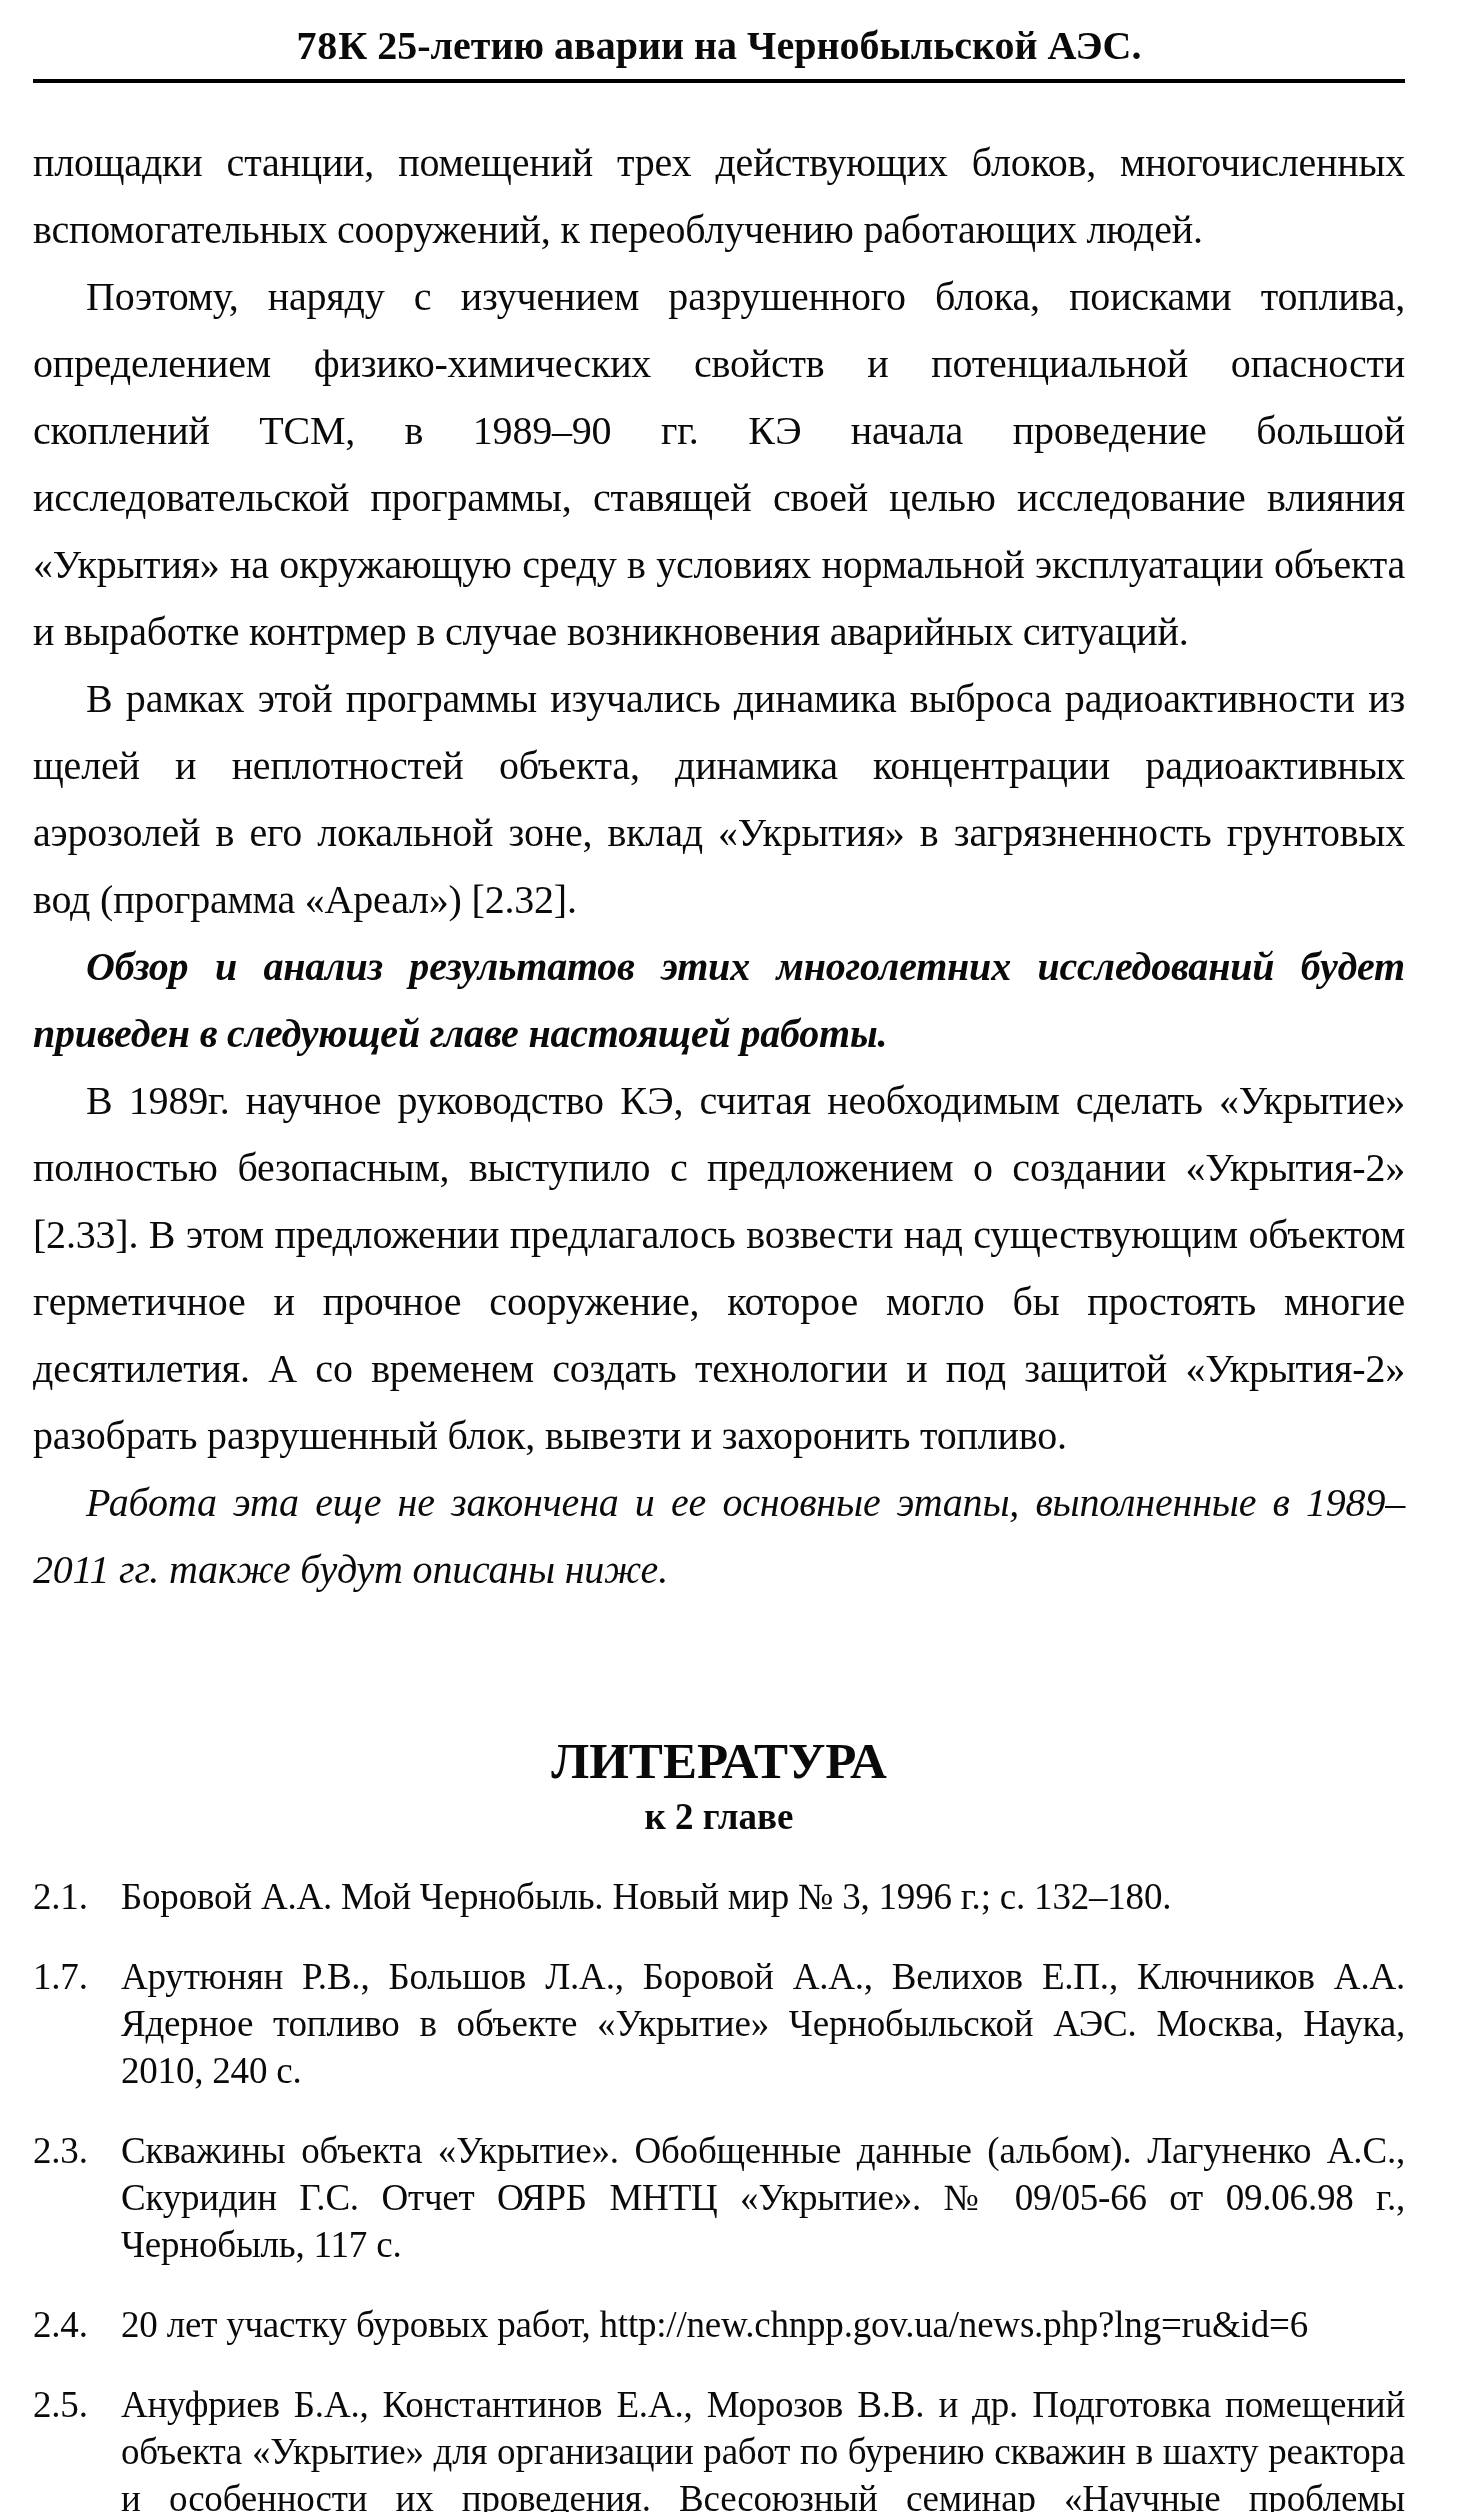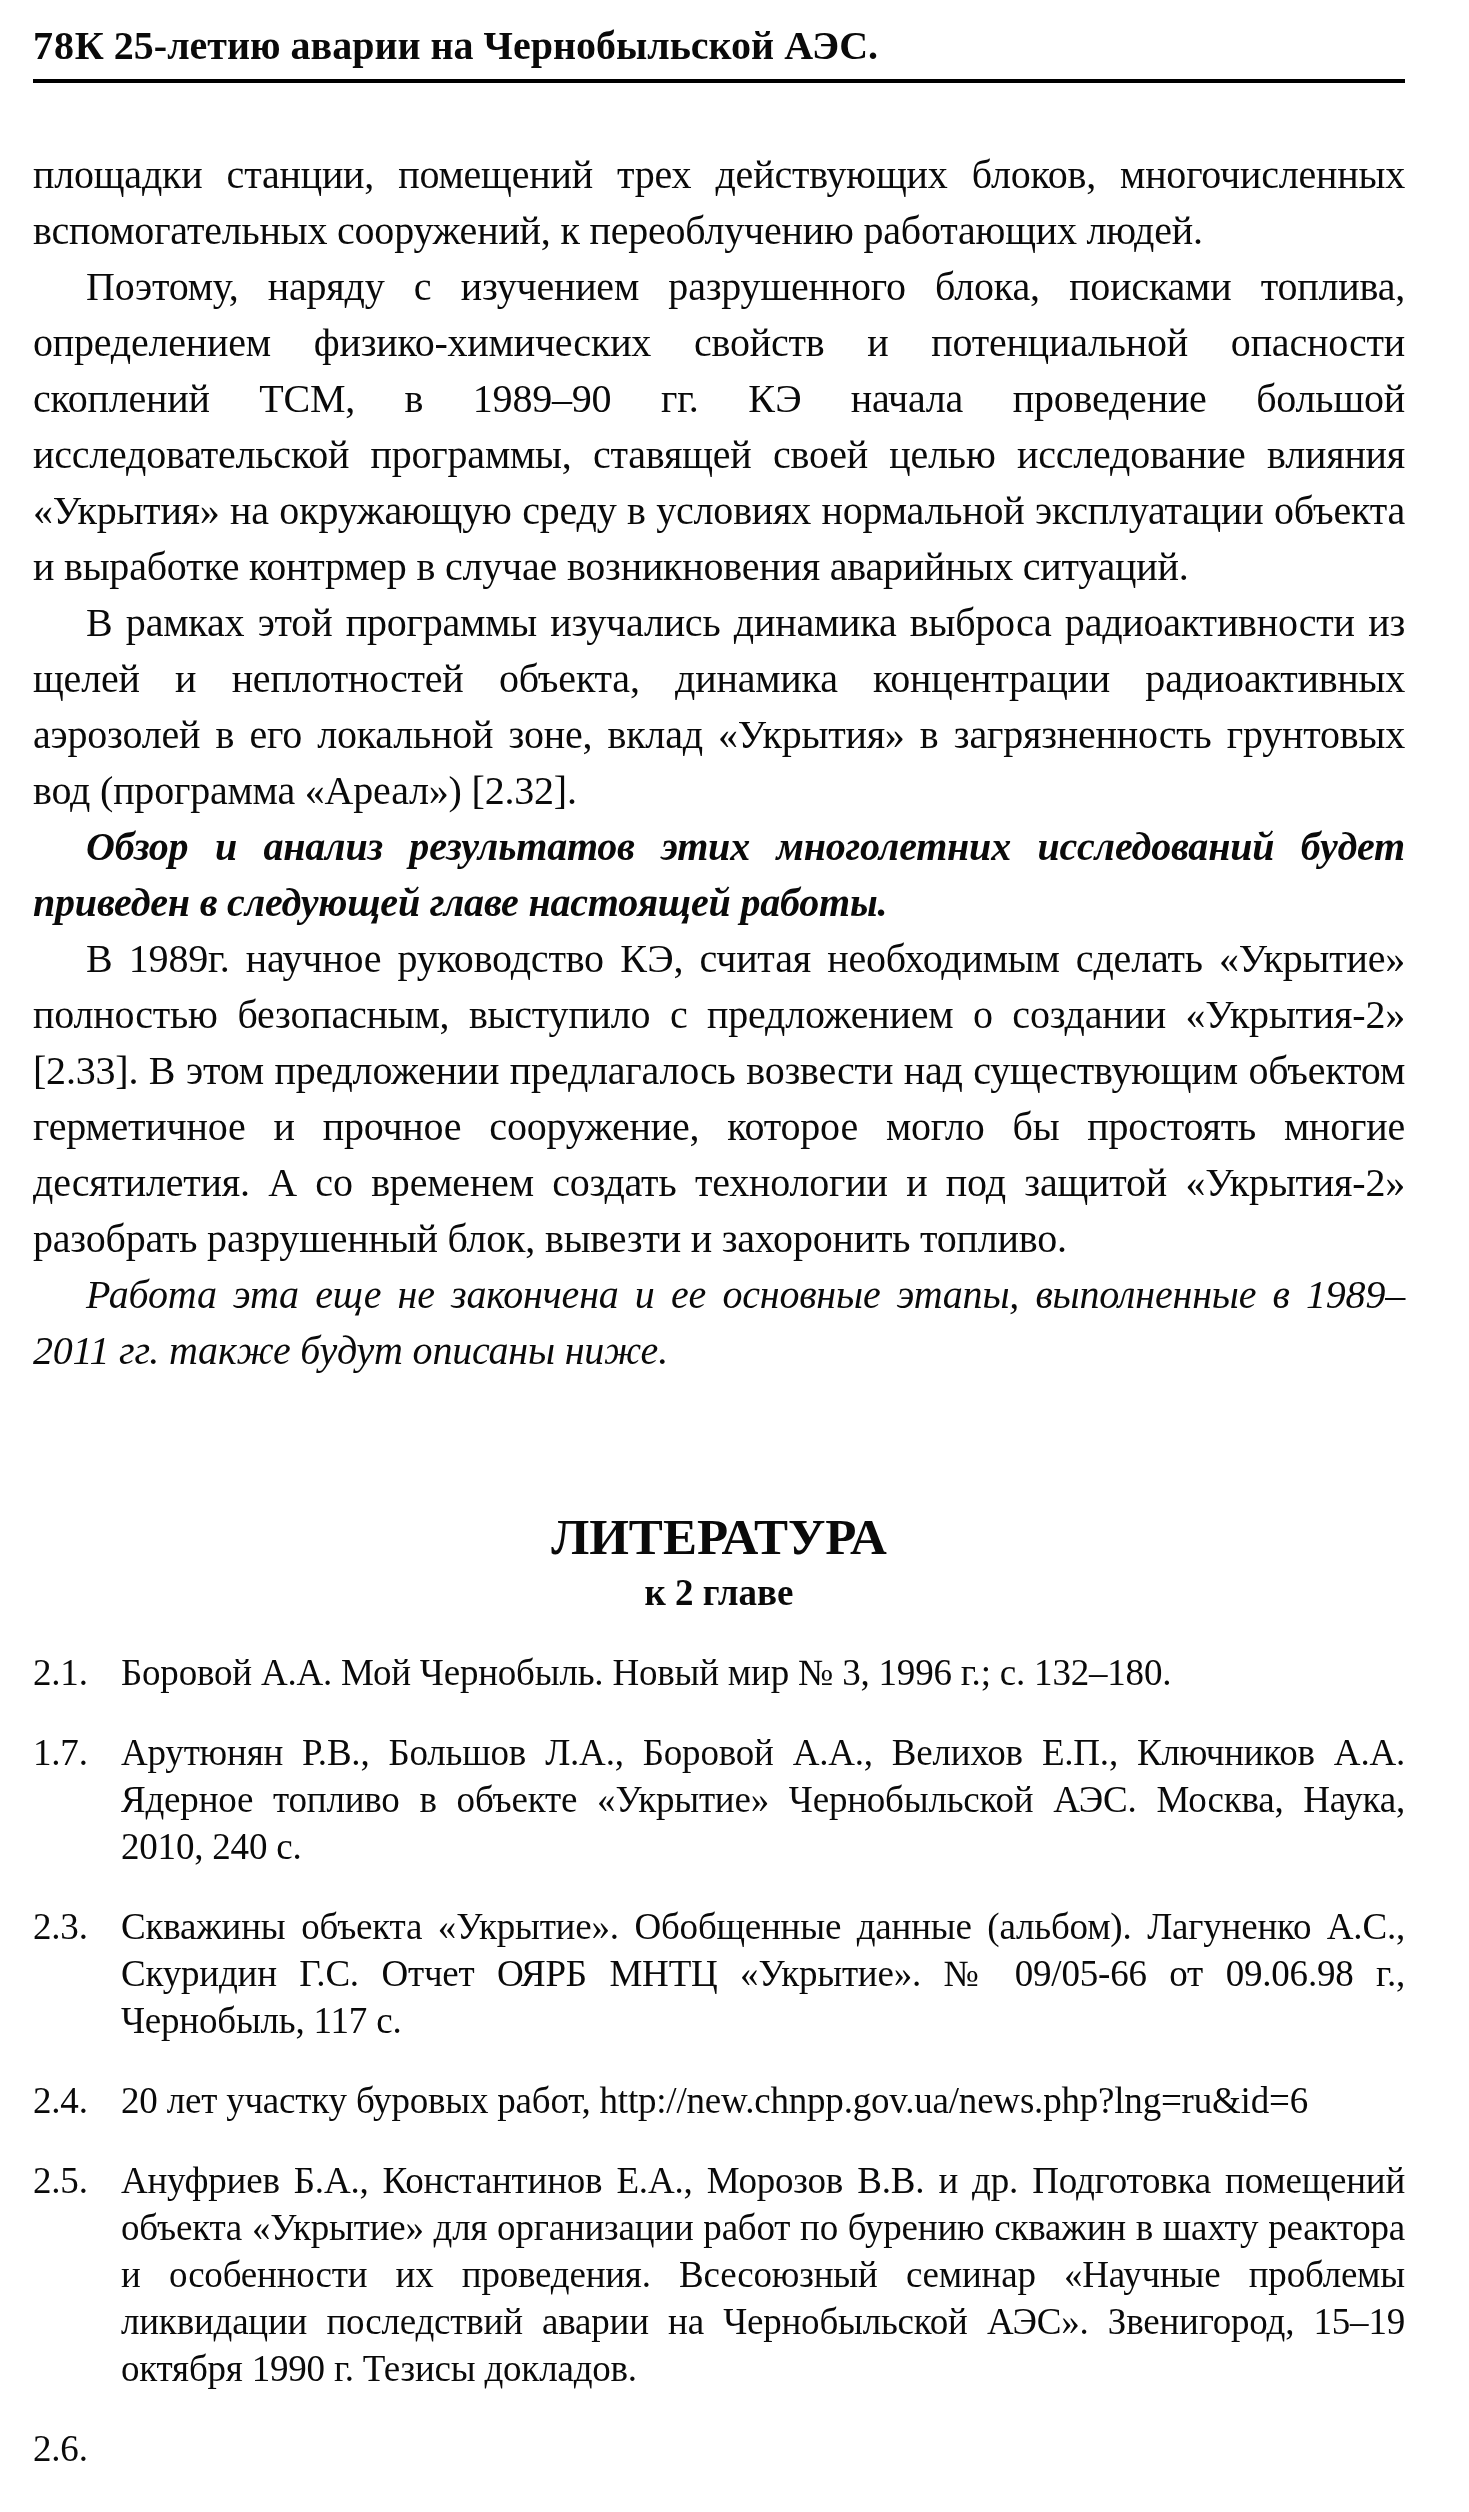"78" .running-head { justify-content: flex-start -> center }
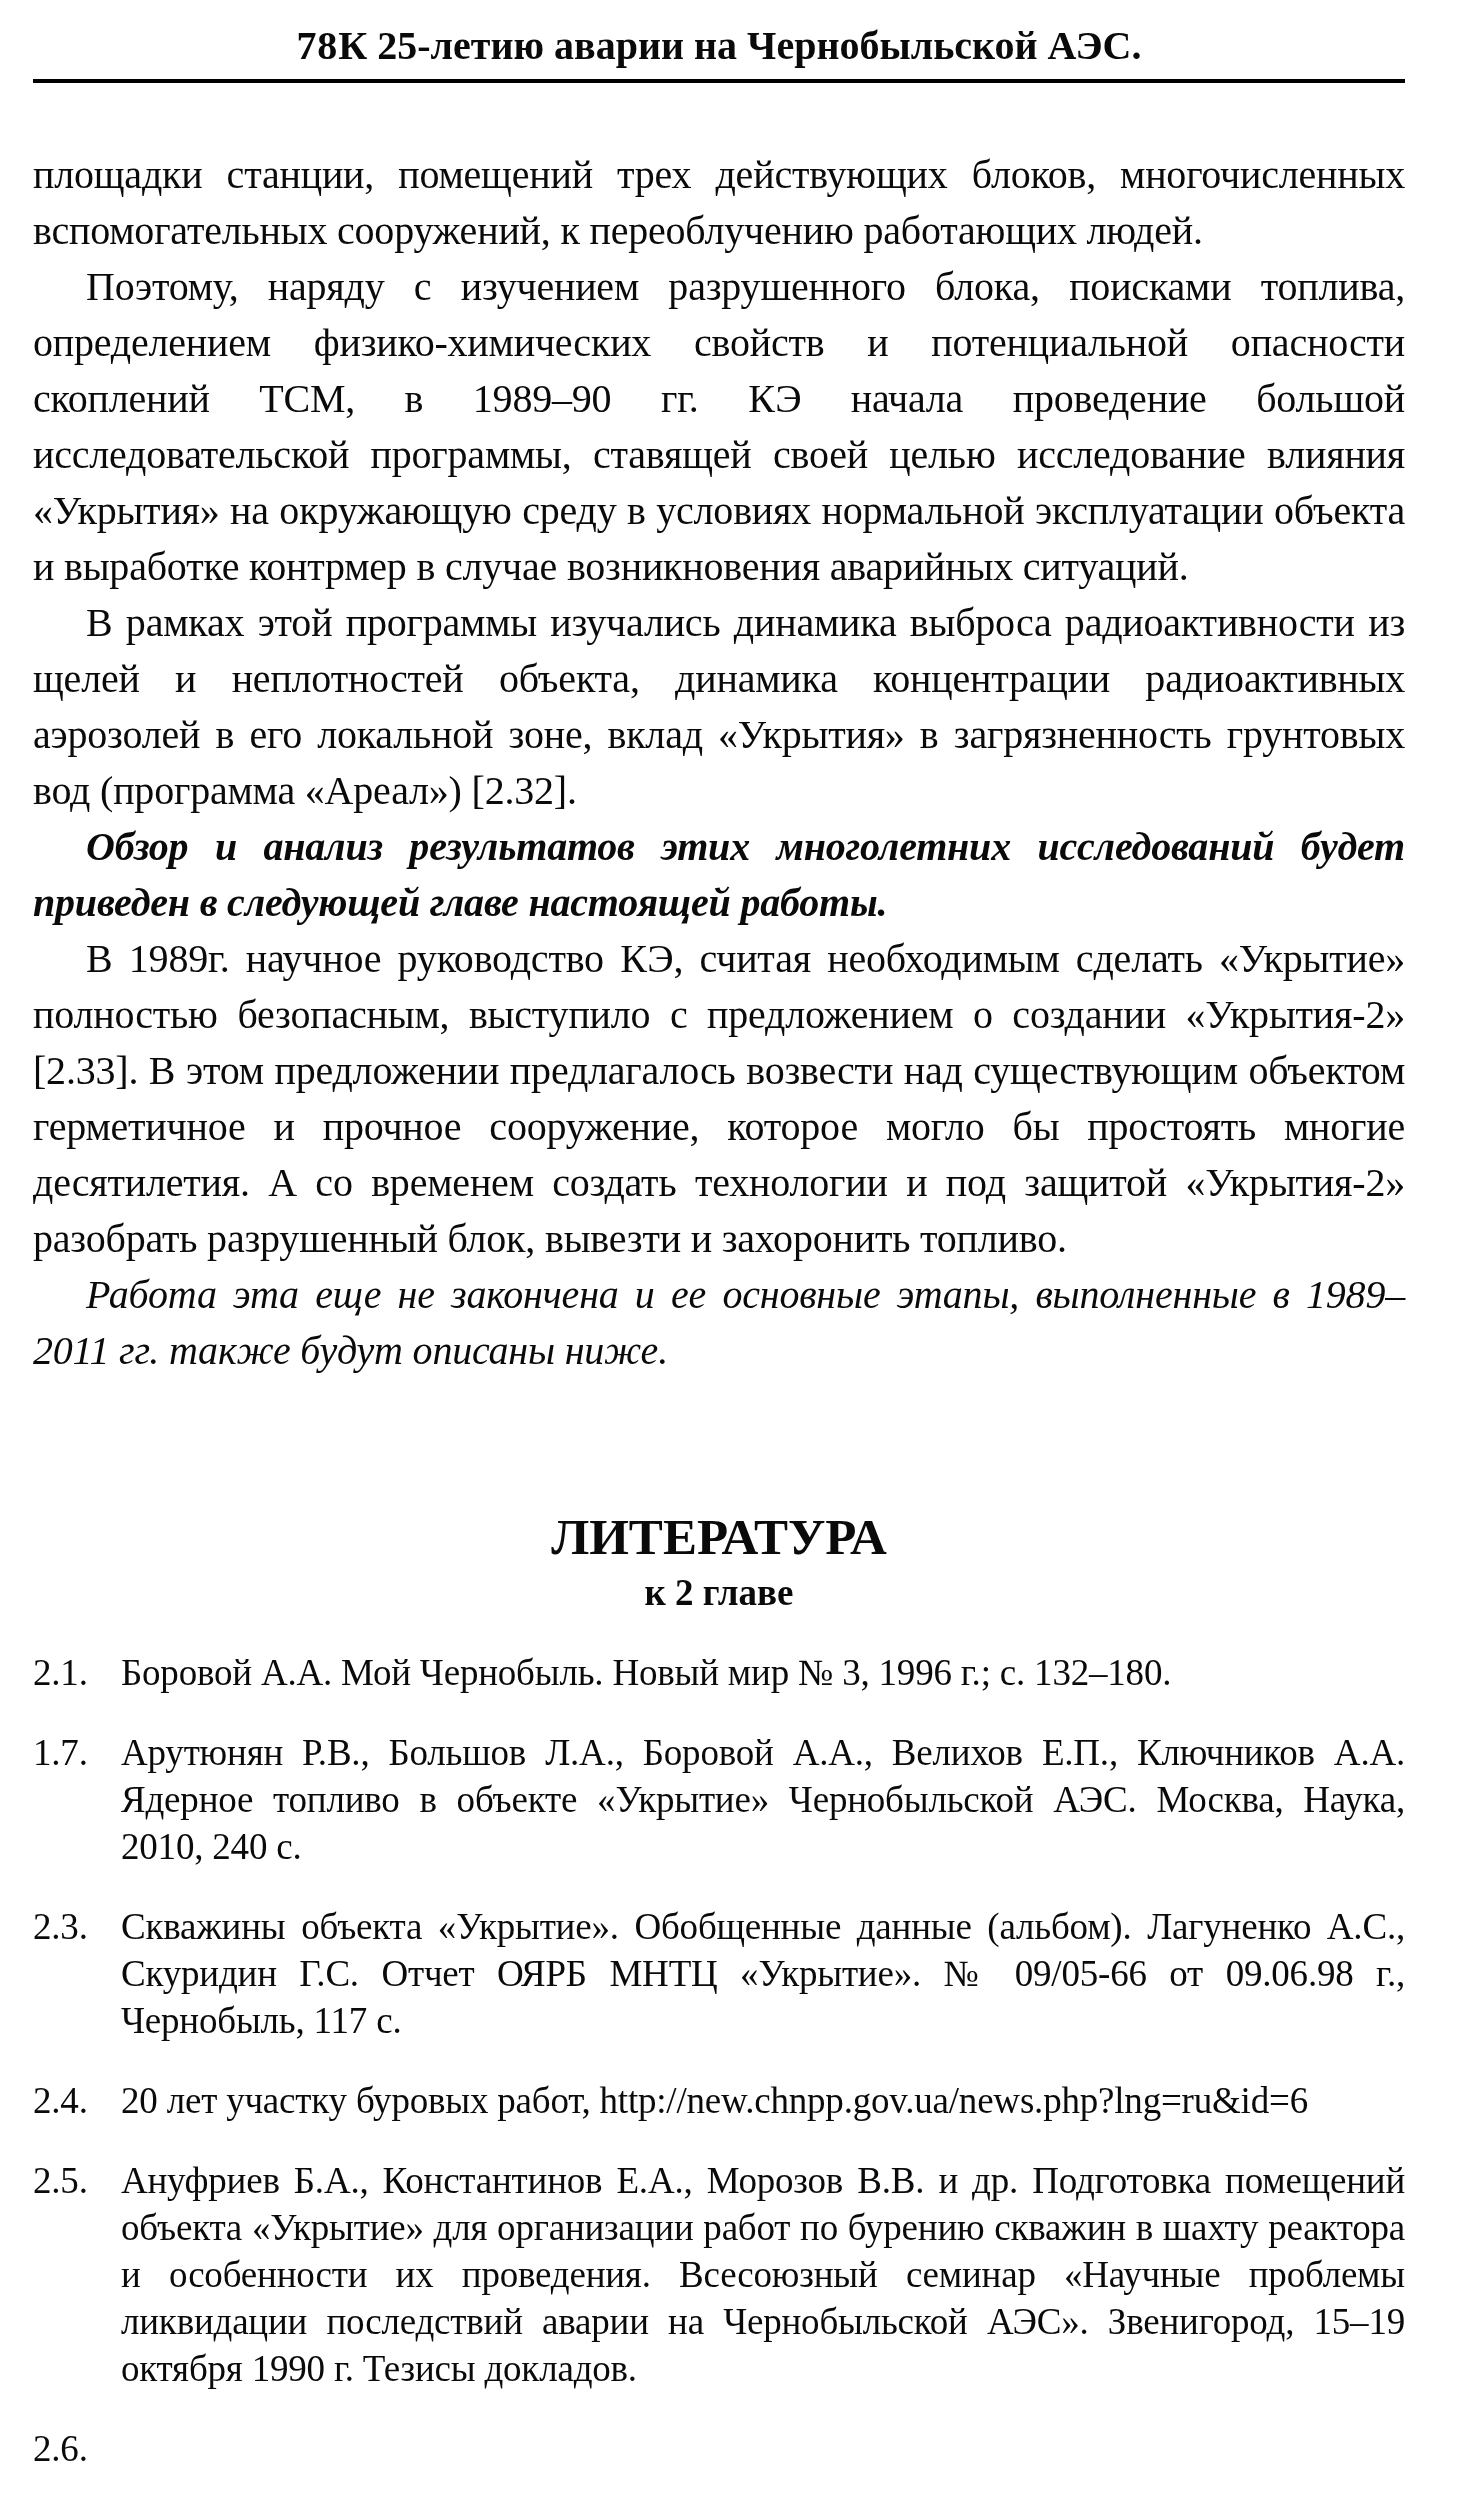"площадки станции, помещений трех" .body-text { line-height: 56px -> 67px; margin-top: 64px -> 46px }
